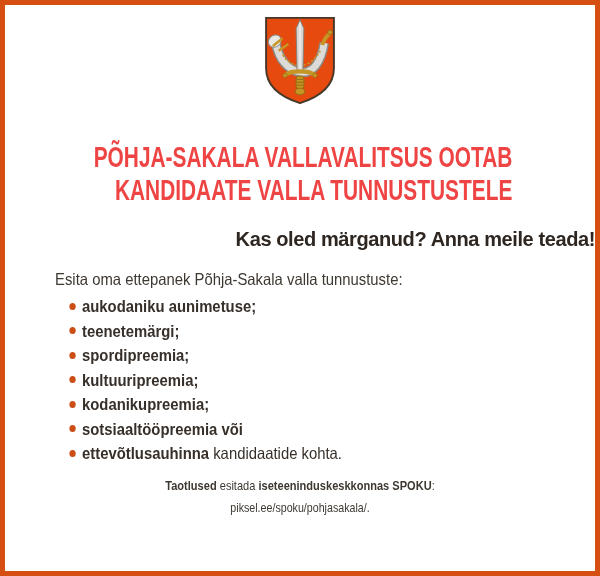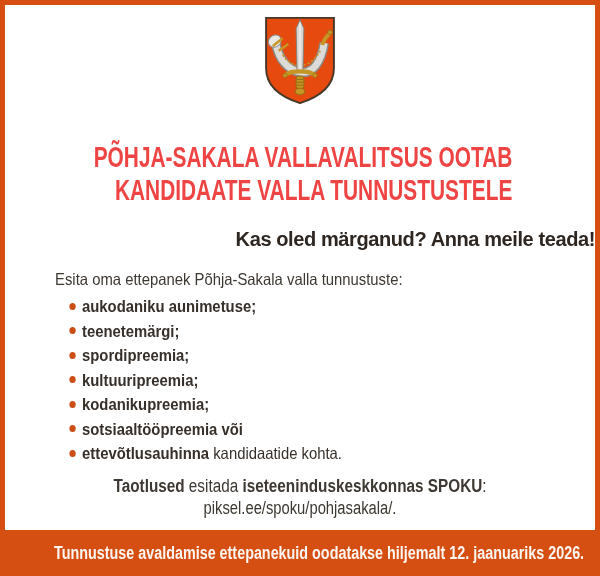"Taotlused esitada iseteeninduskeskkonnas" .submit { font-size: 18px -> 13px }
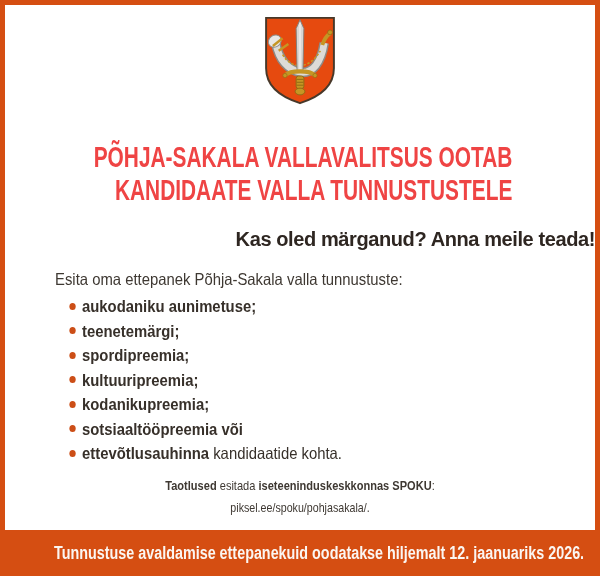"Tunnustuse avaldamise ettepanekuid" div.footer { html: <div> <div>Tunnustuse avaldamise ettepanekuid oodatakse hiljemalt 12. jaanuariks 2026.</div> </div> -> none }
